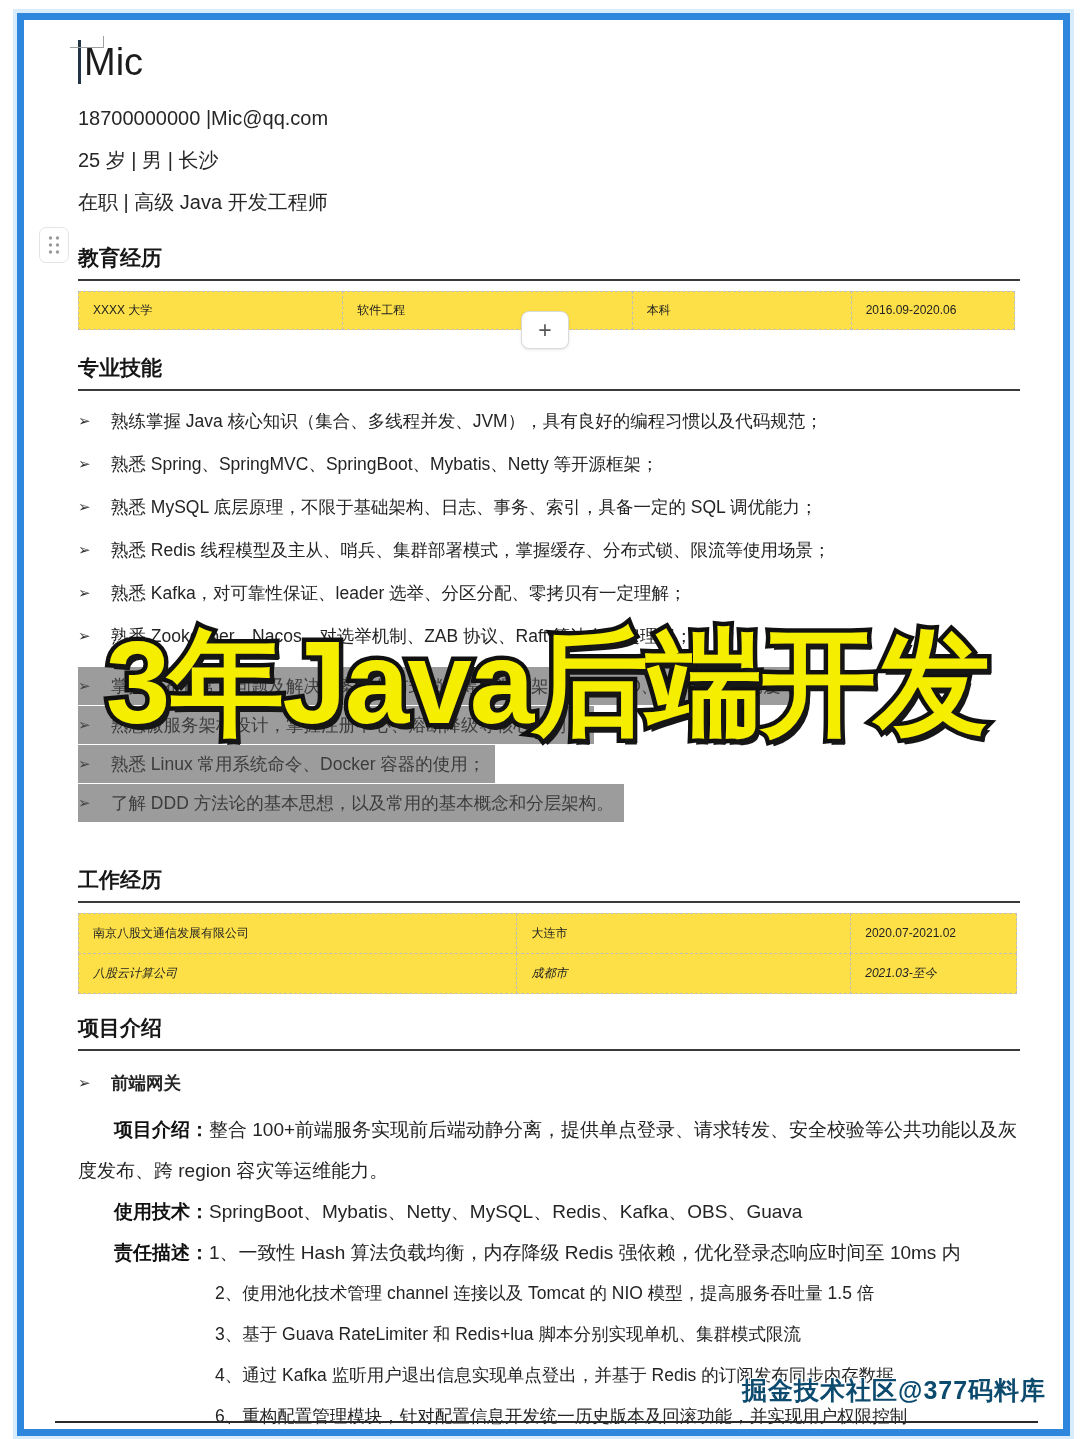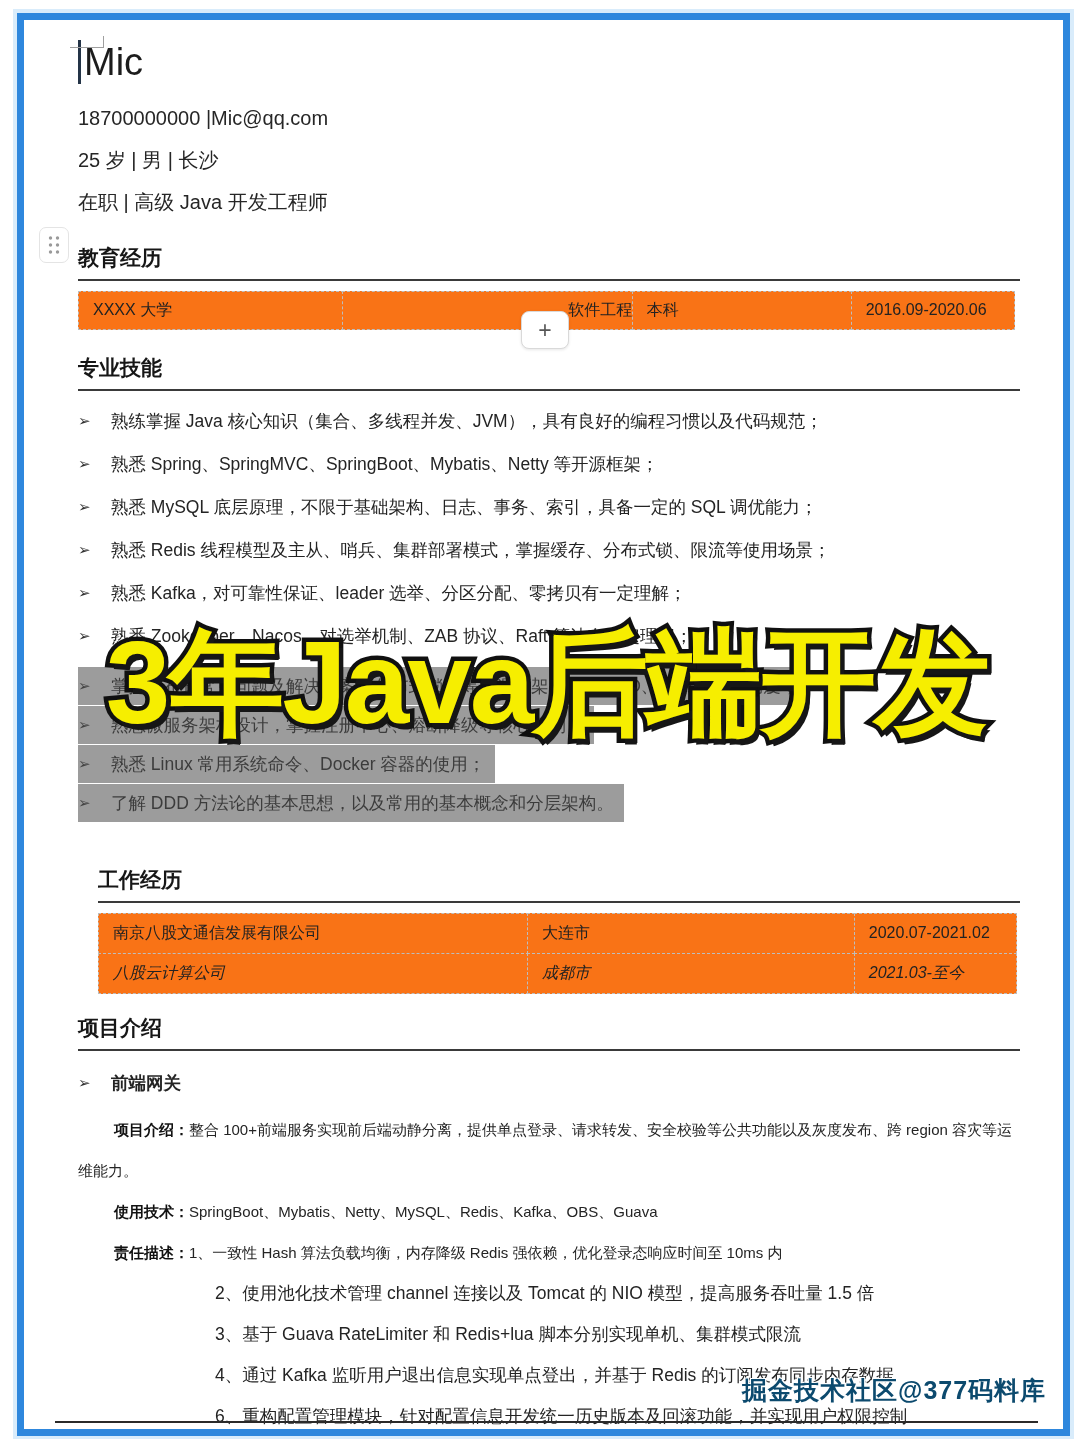"XXXX 大学" .cell { background: #f97316 -> #fde047; font-size: 16px -> 12px }
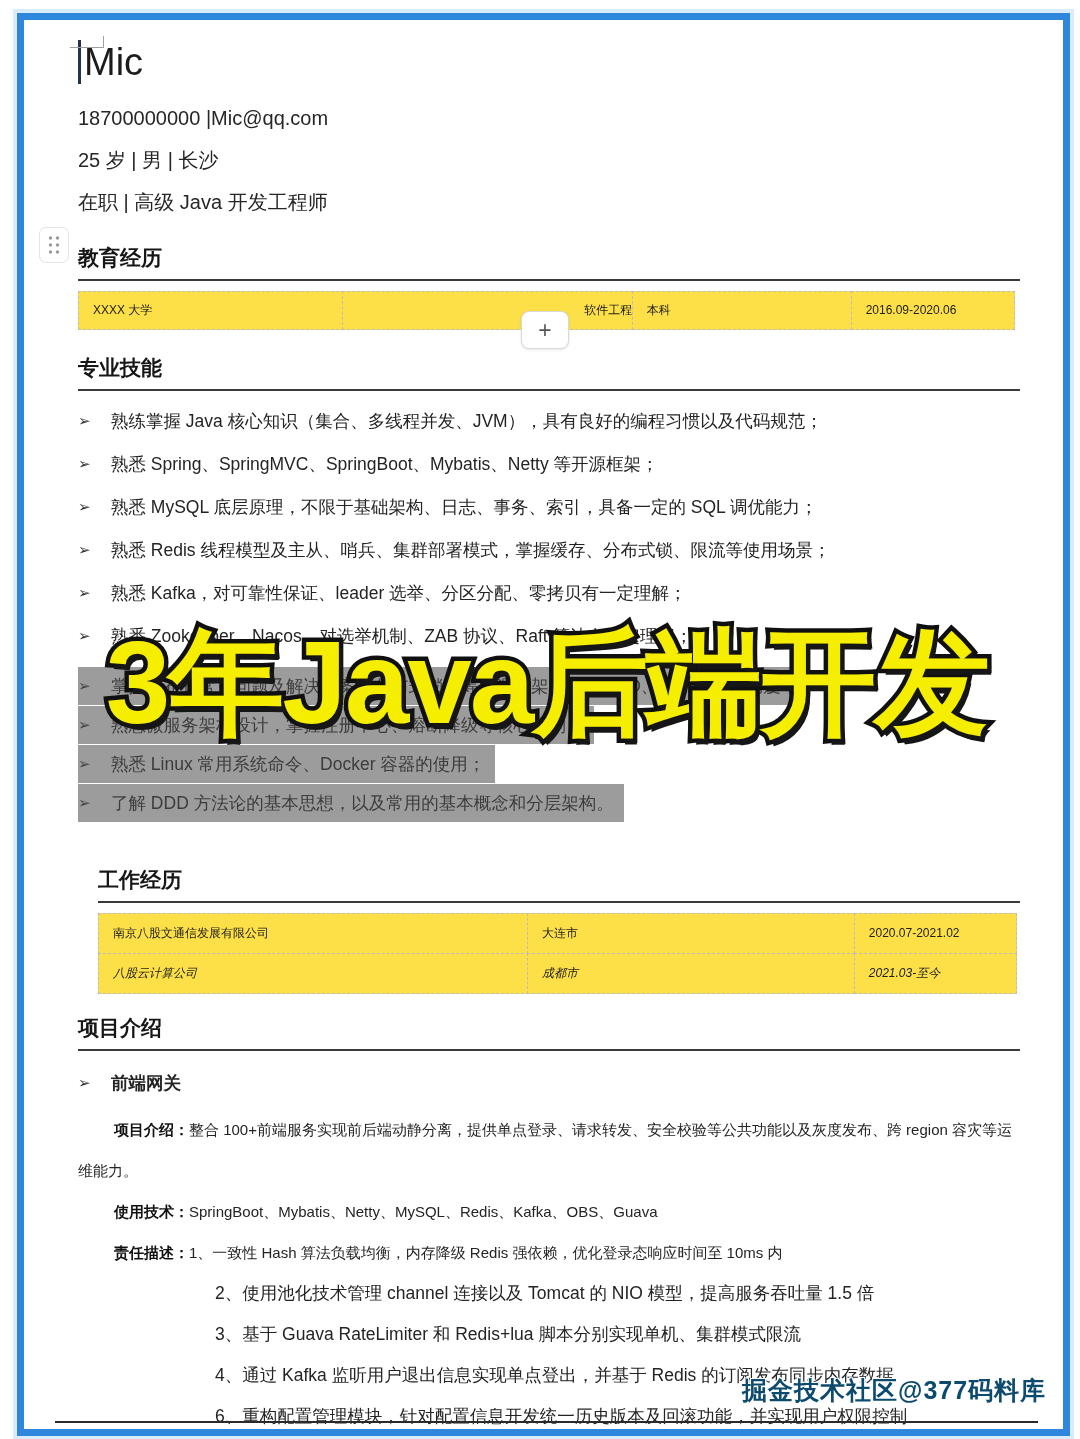"软件工程" .edu-c2 { text-align: right -> none }
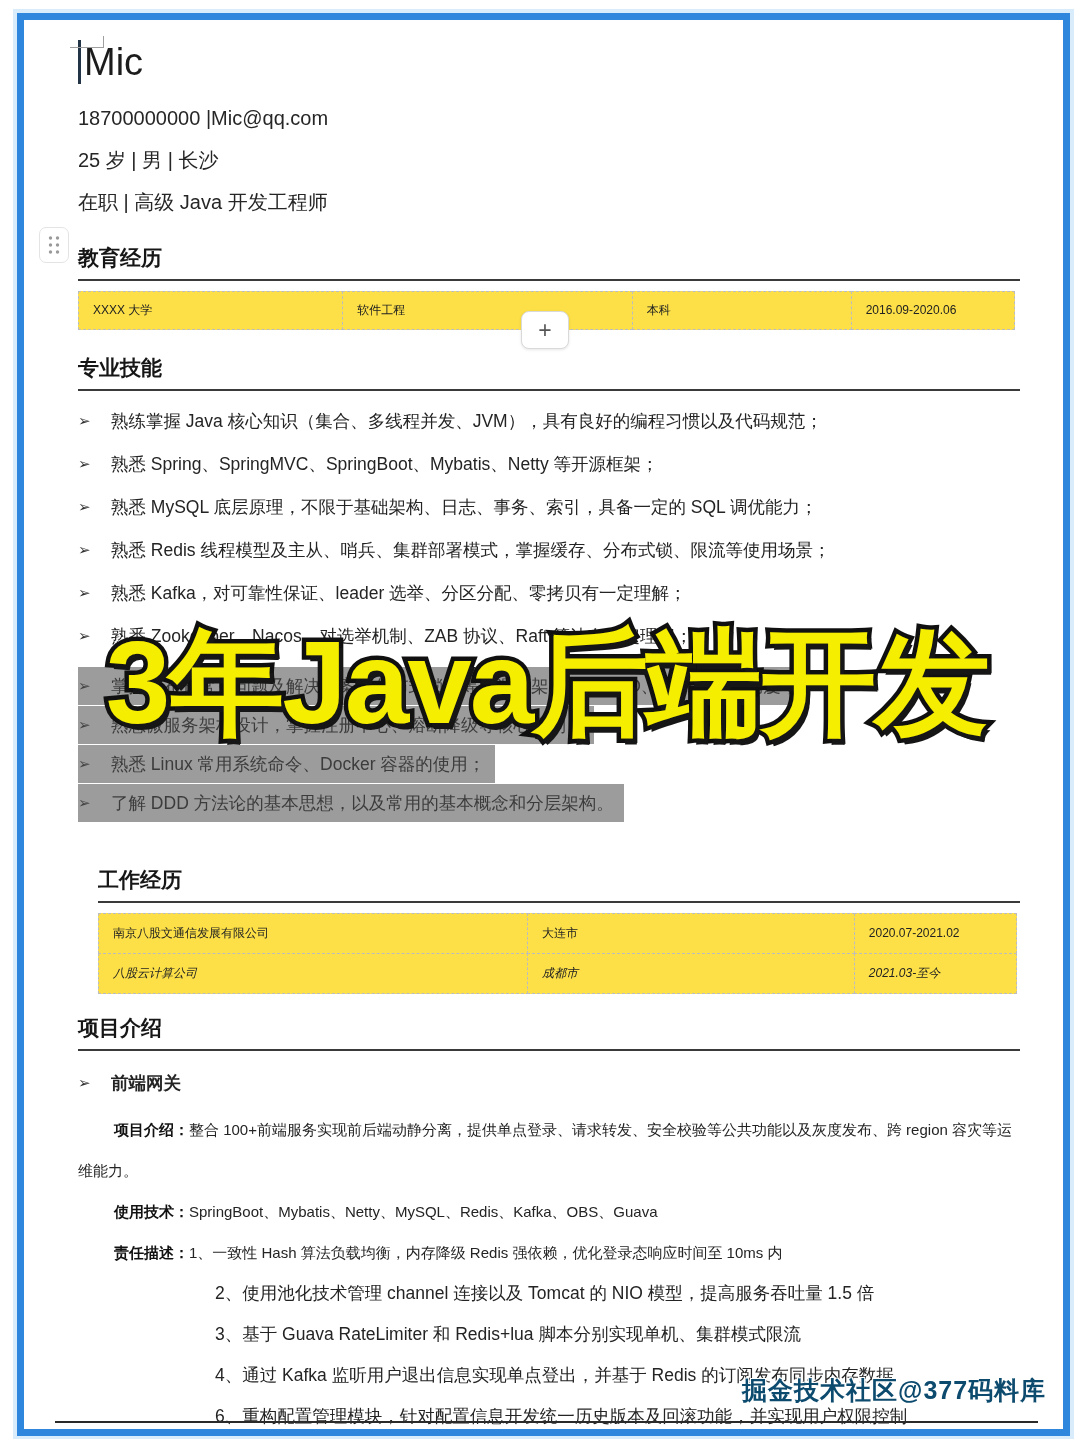"工作经历" .sec-work { margin-left: 20px -> none }
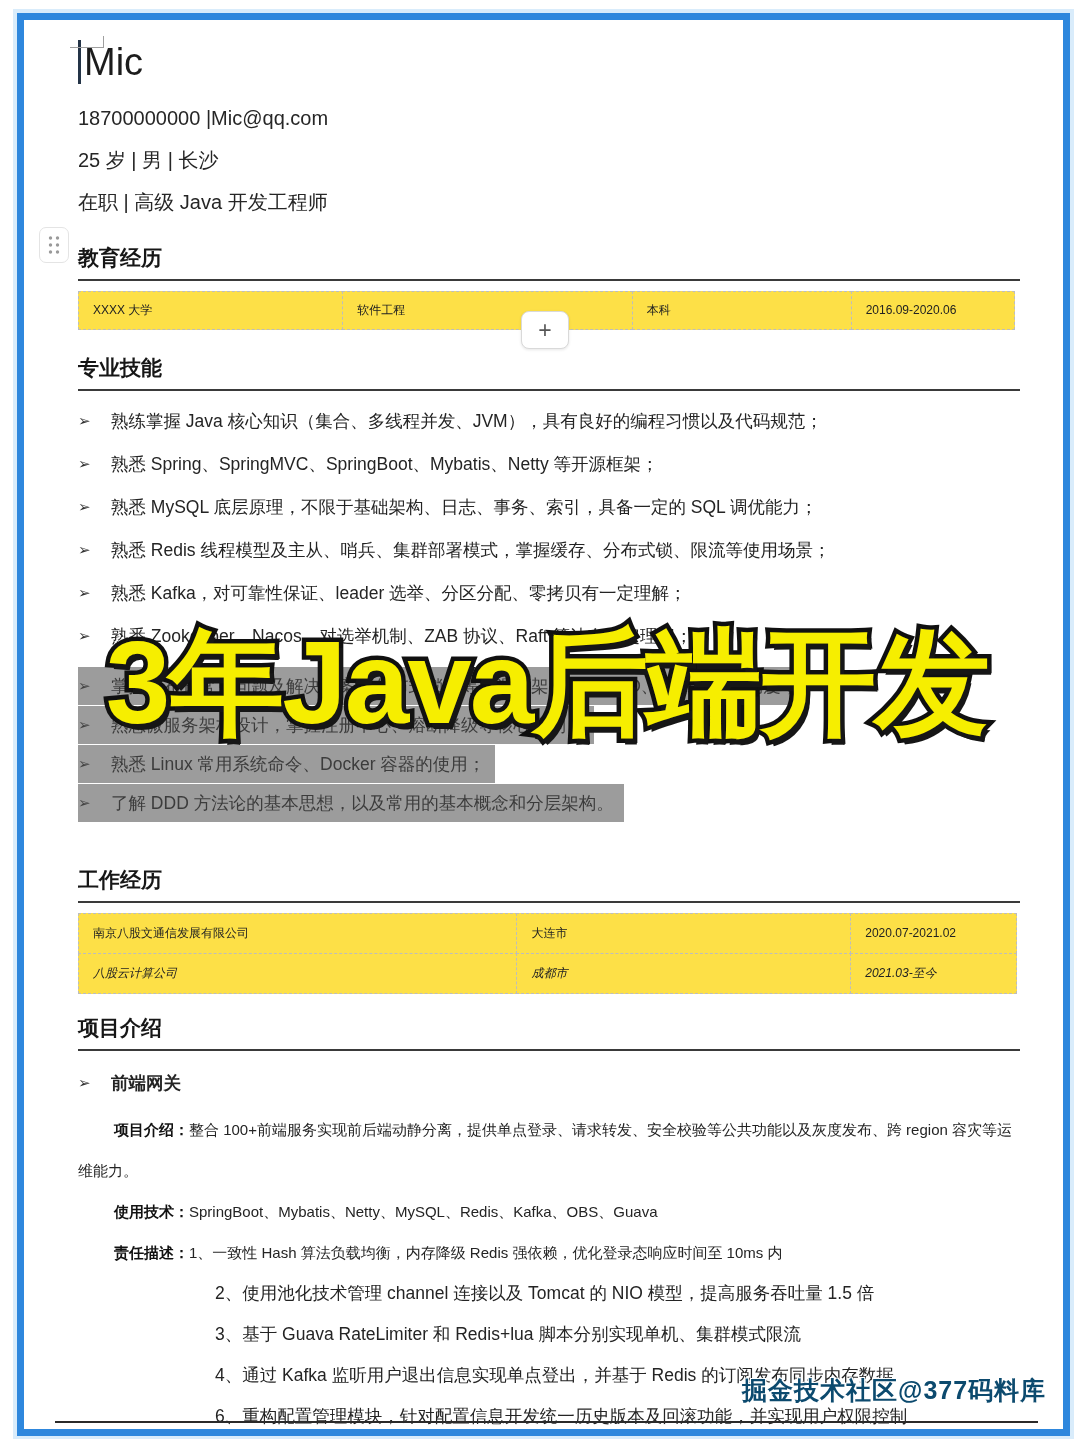"项目介绍：整合" .para { font-size: 15px -> 19px }
